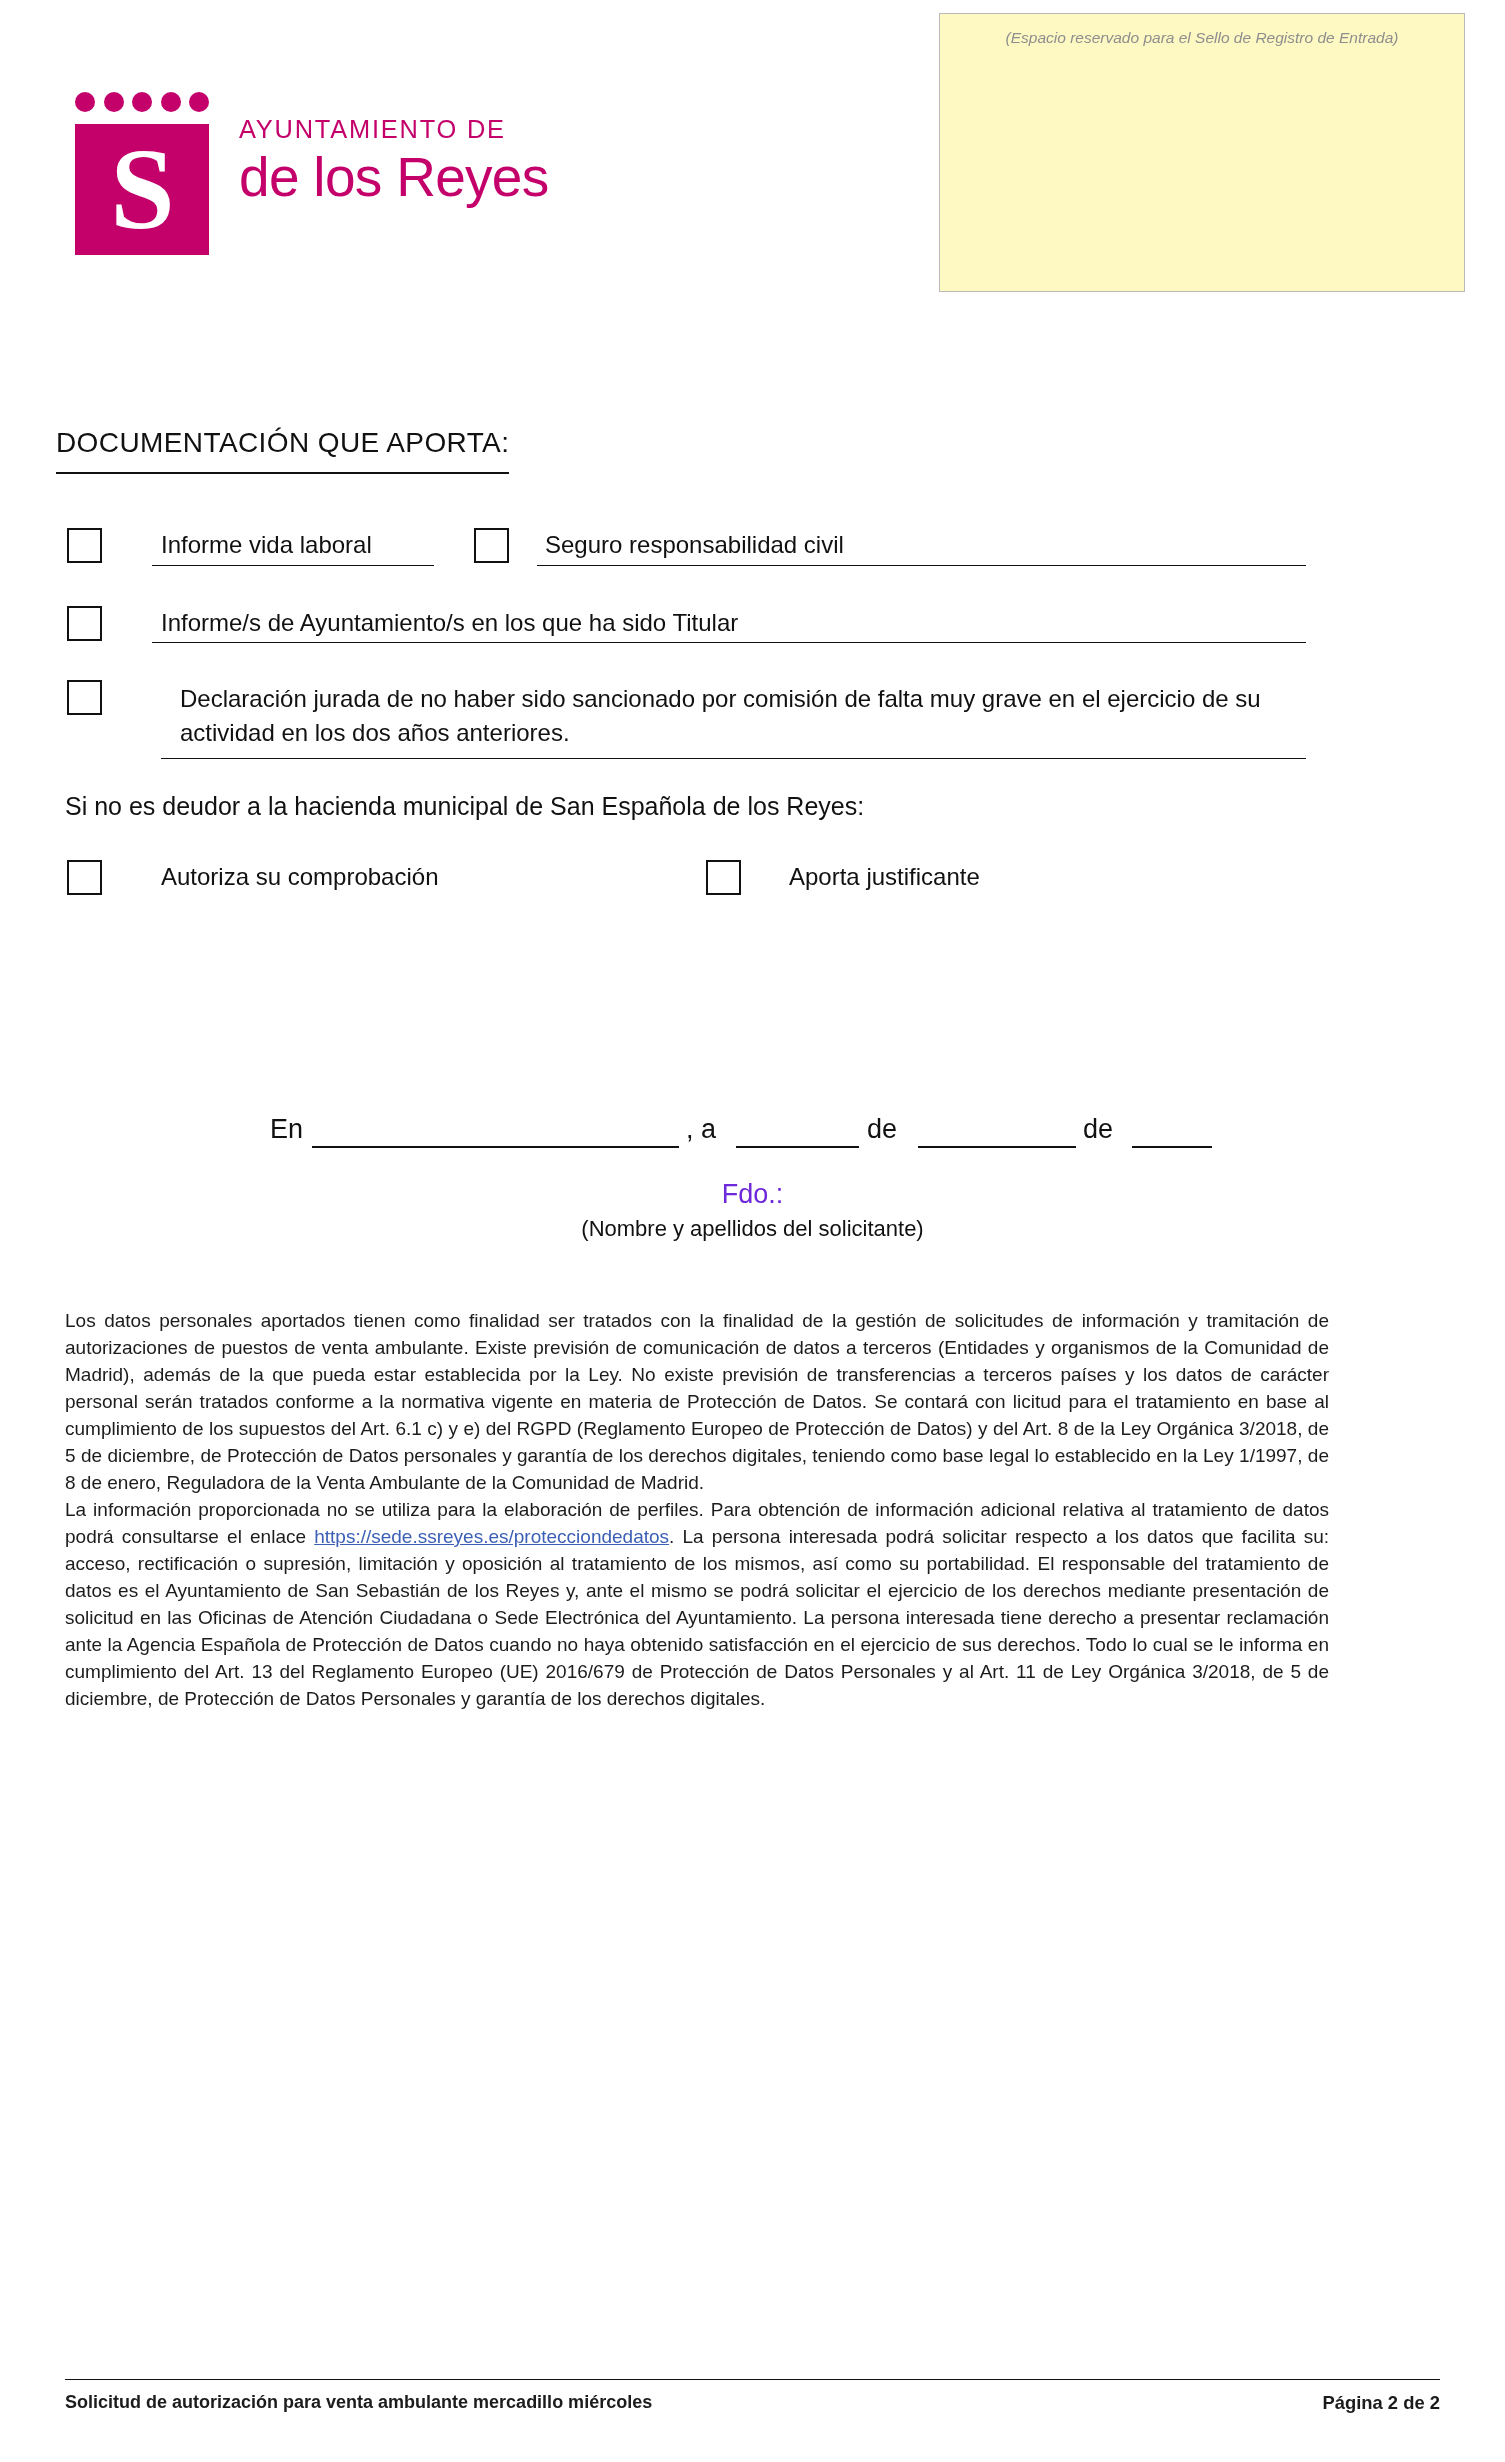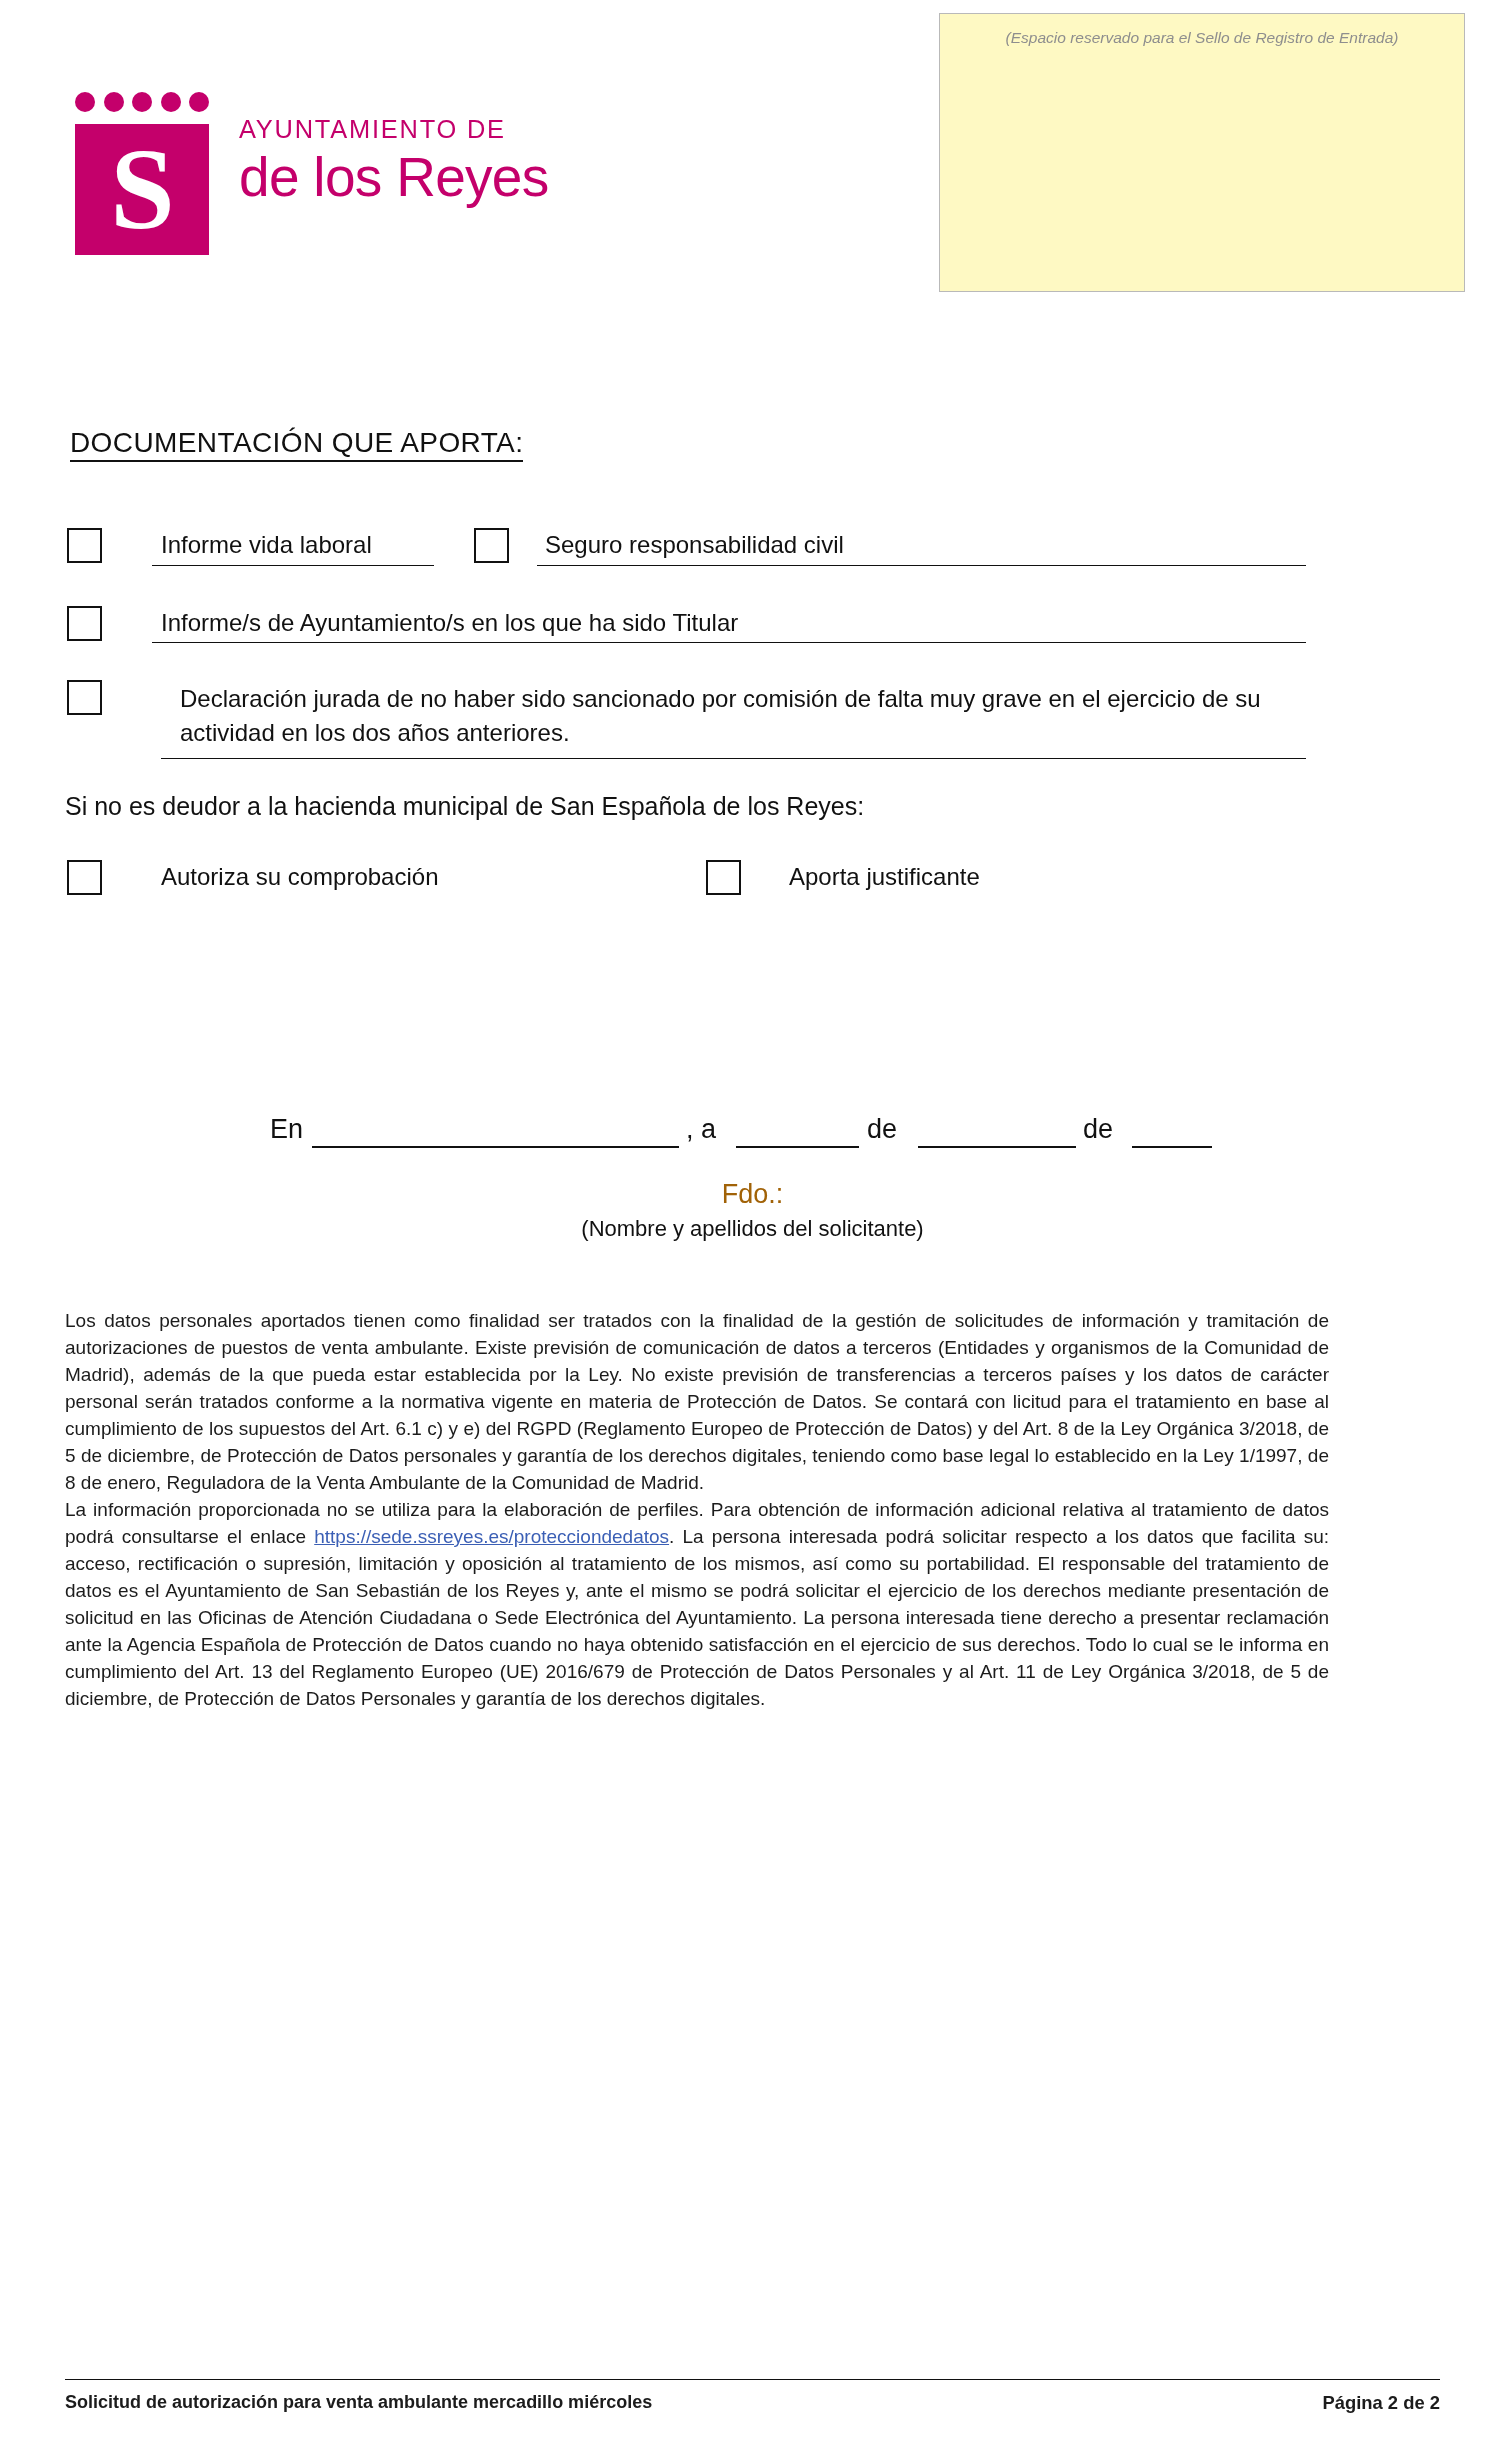"DOCUMENTACIÓN QUE APORTA:" .section-title { left: 70px -> 56px; padding-bottom: 1px -> 13px }
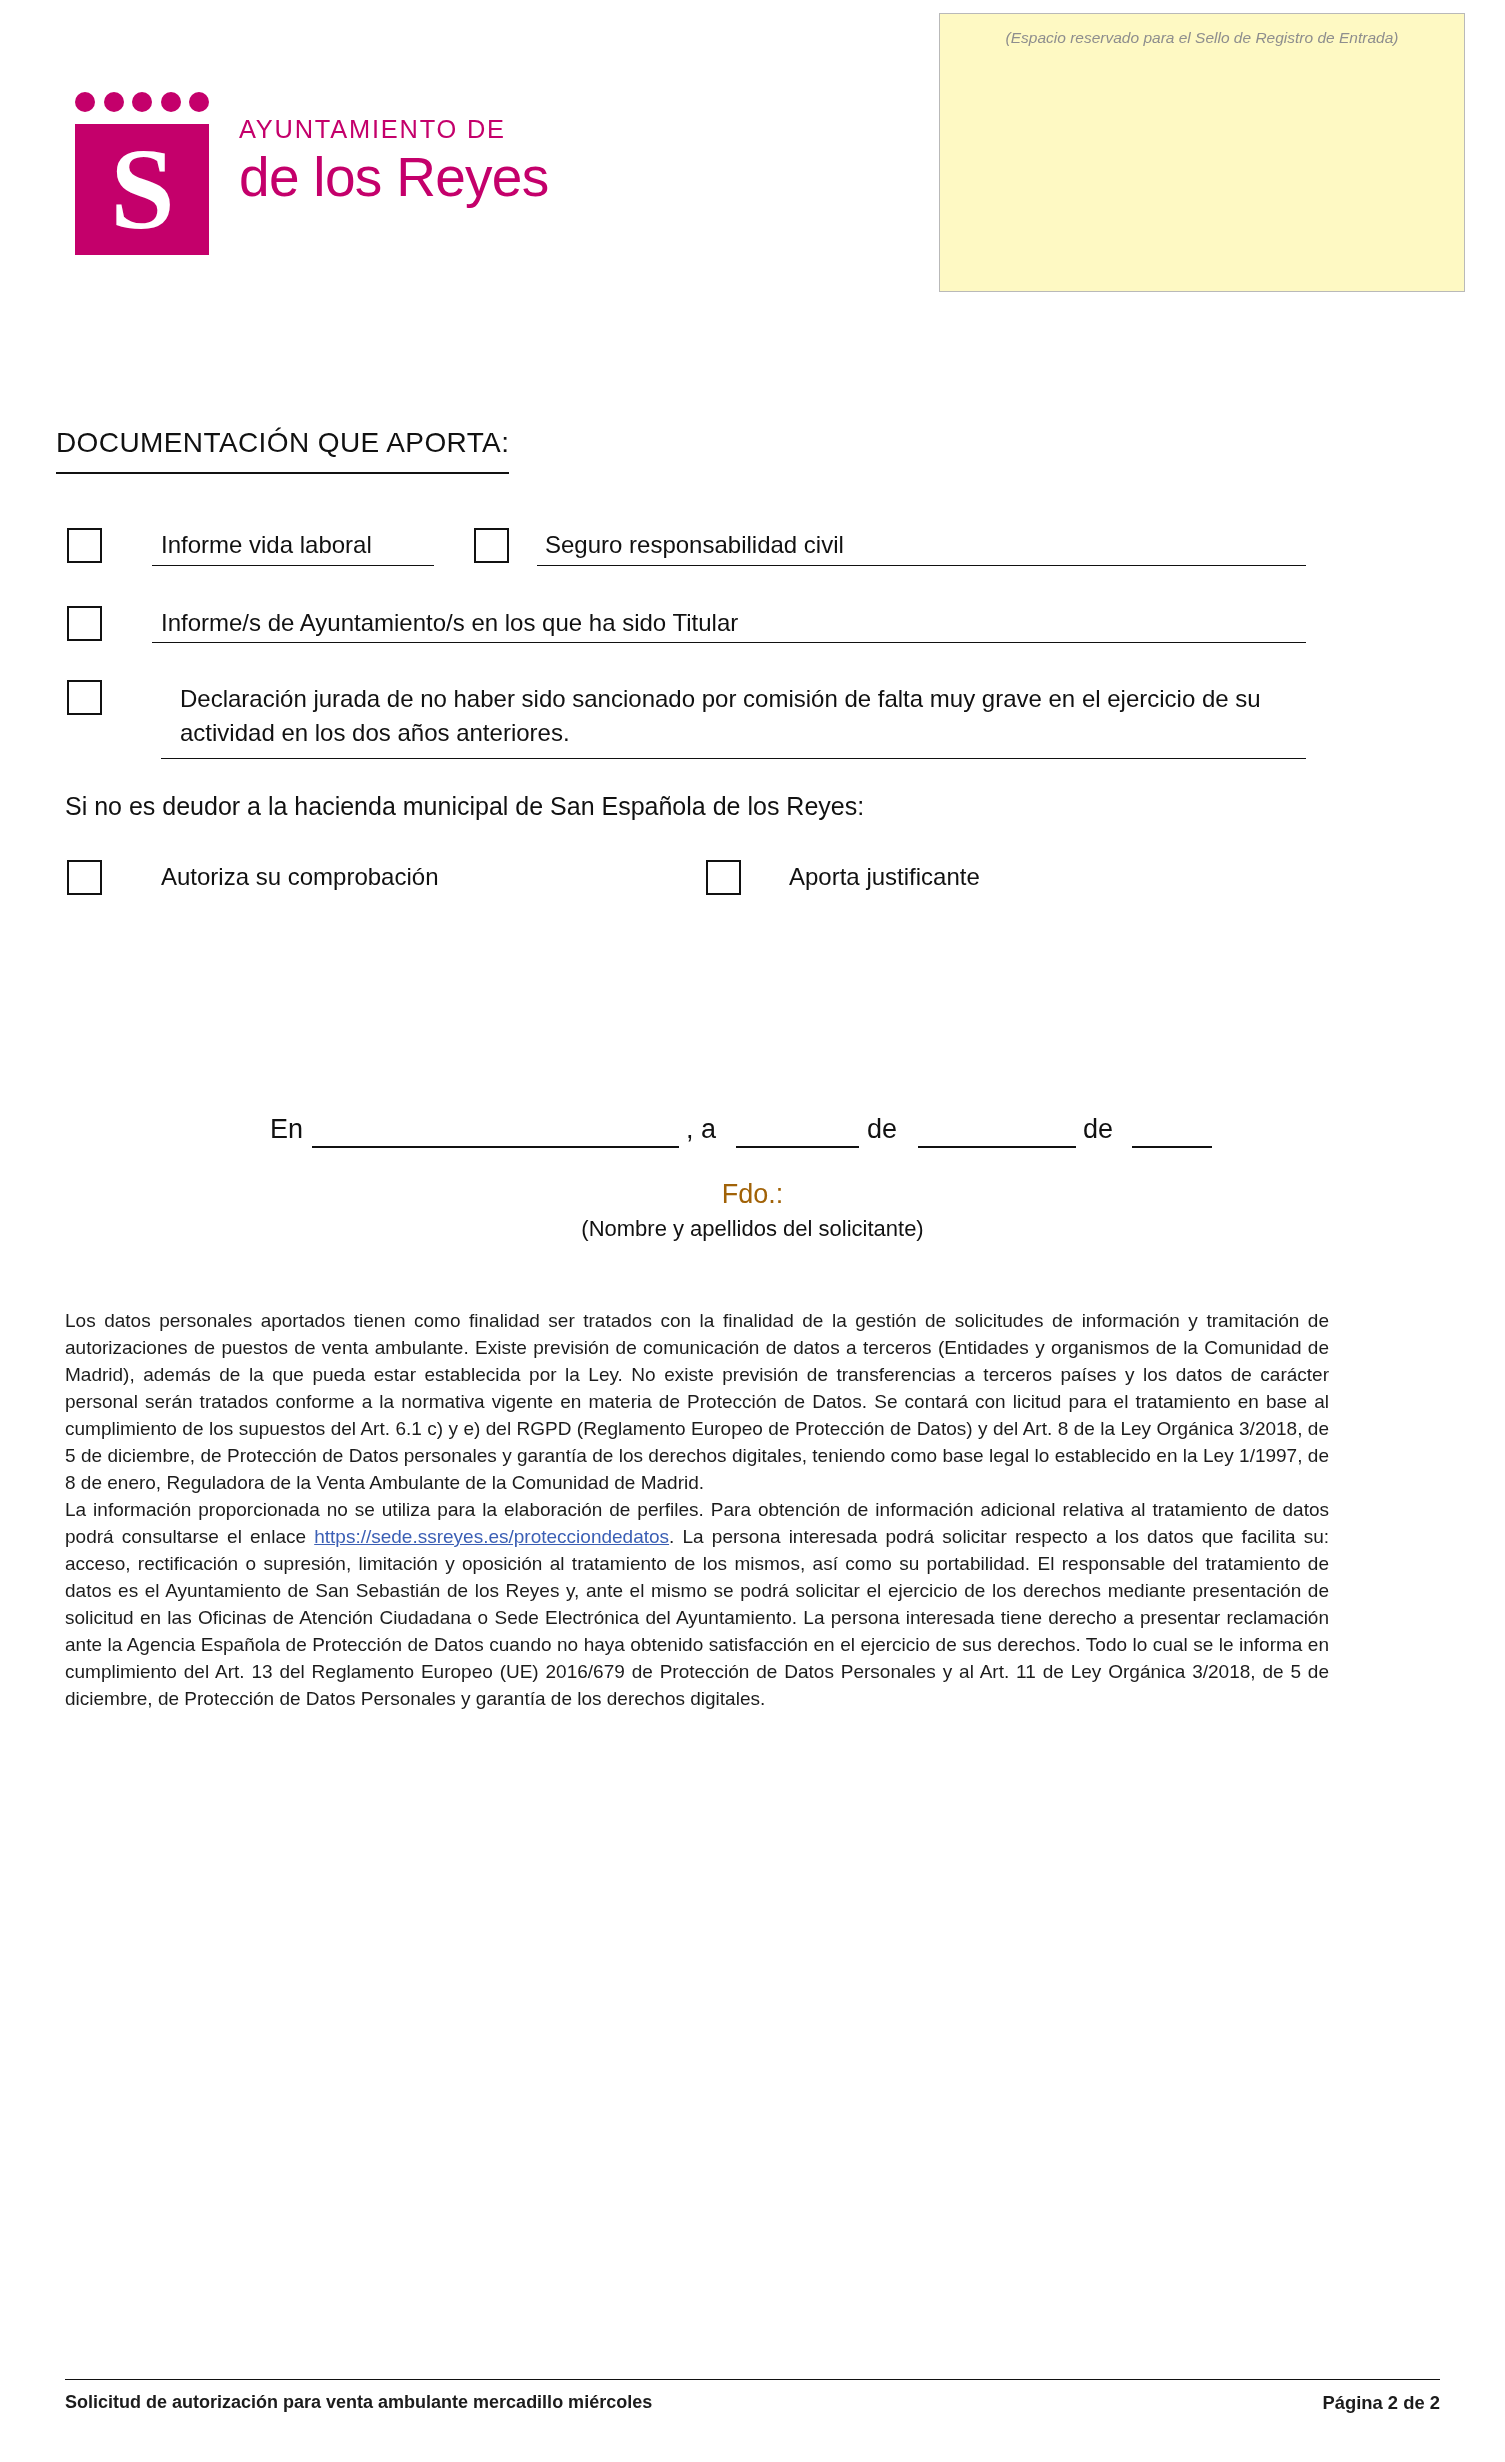"Fdo.:" .fdo { color: #a16207 -> #6d28d9 }
